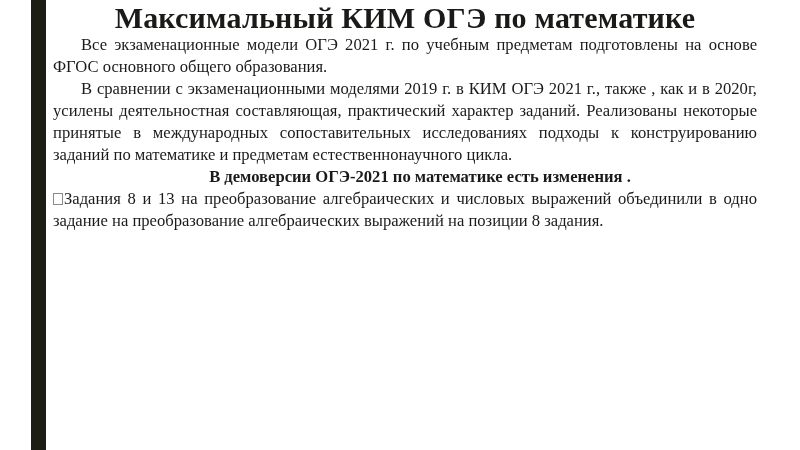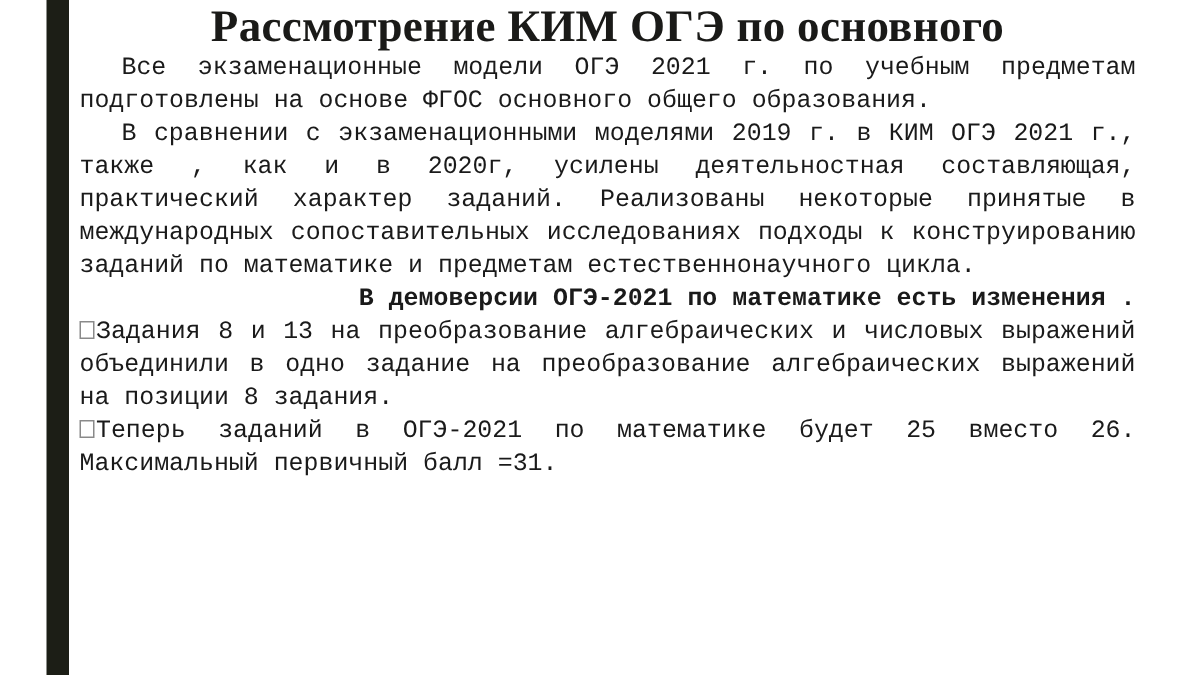"Рассмотрение КИМ ОГЭ по основного" h1.title { text: Рассмотрение КИМ ОГЭ по основного -> Максимальный КИМ ОГЭ по математике }
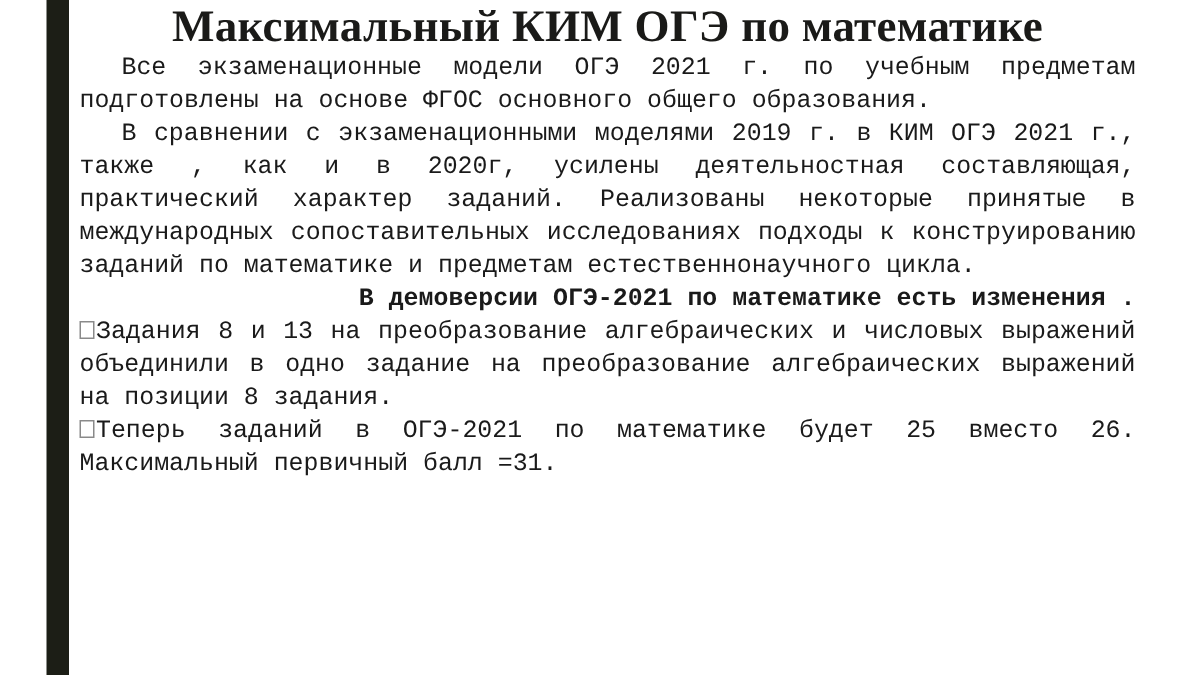"Все экзаменационные модели ОГЭ 2021" .content { font-family: Liberation Mono, monospace -> none }
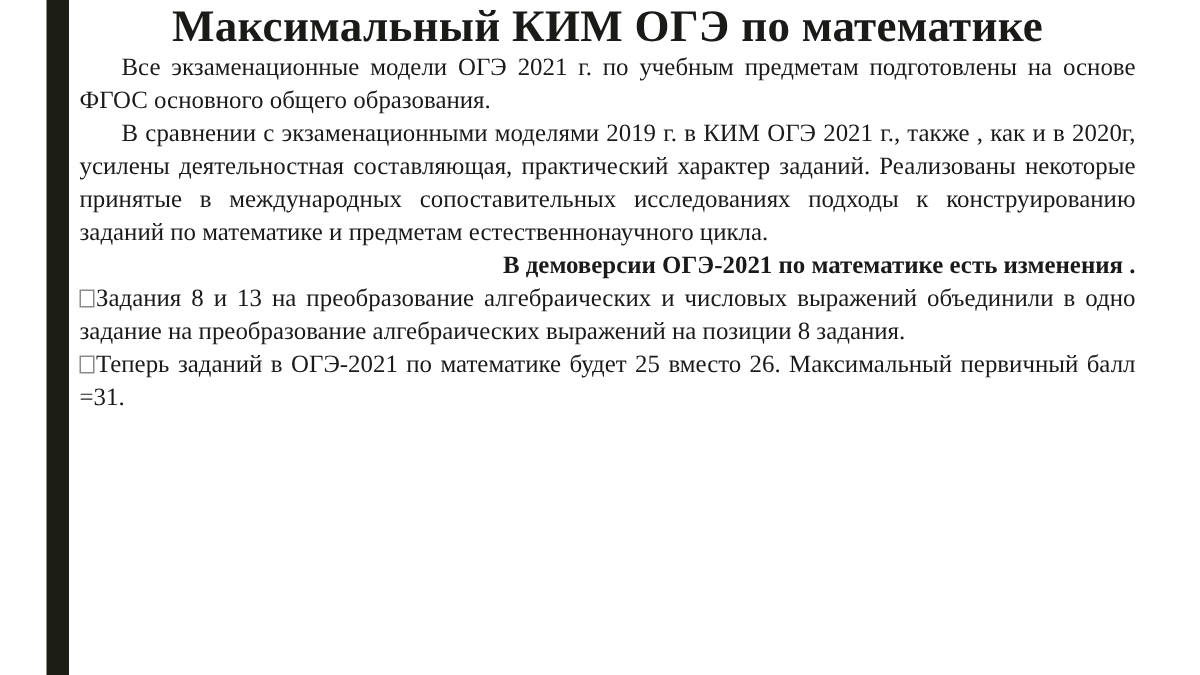"В демоверсии ОГЭ-2021 по математике" .subhead { text-align: right -> center }
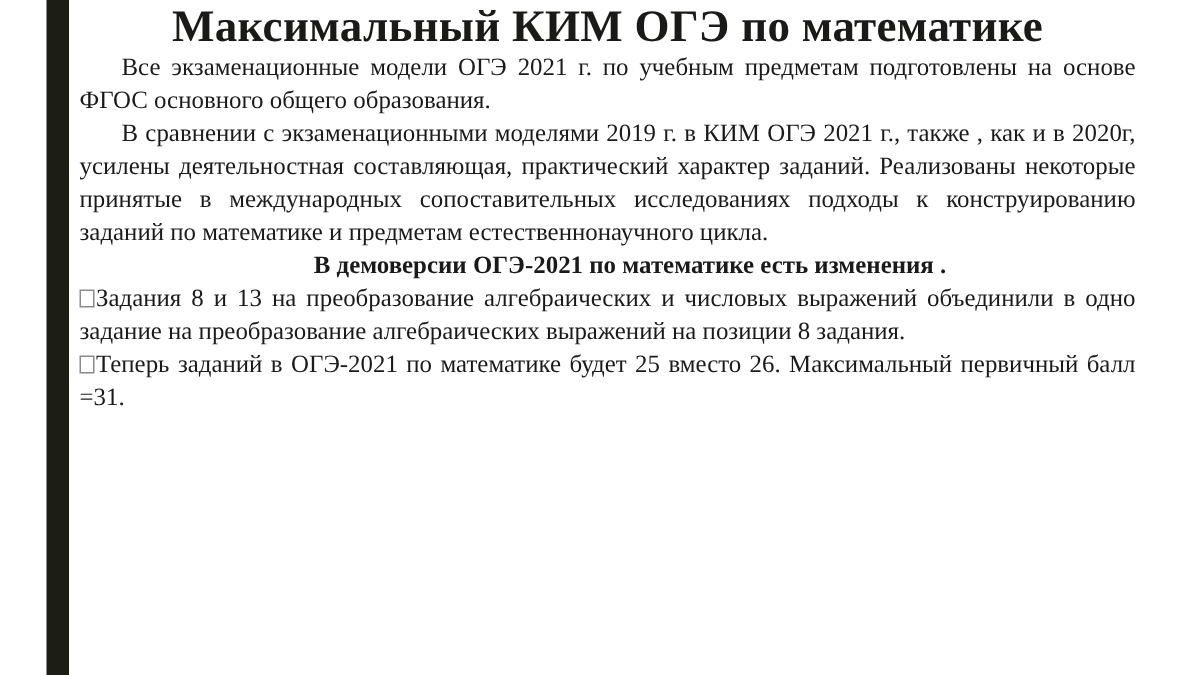"Теперь заданий в ОГЭ-2021 по" p.item { html: <p> <span></span><span>Теперь заданий в ОГЭ-2021 по математике будет 25 вместо 26. Максимальный первичный балл =31.</span> </p> -> none }
